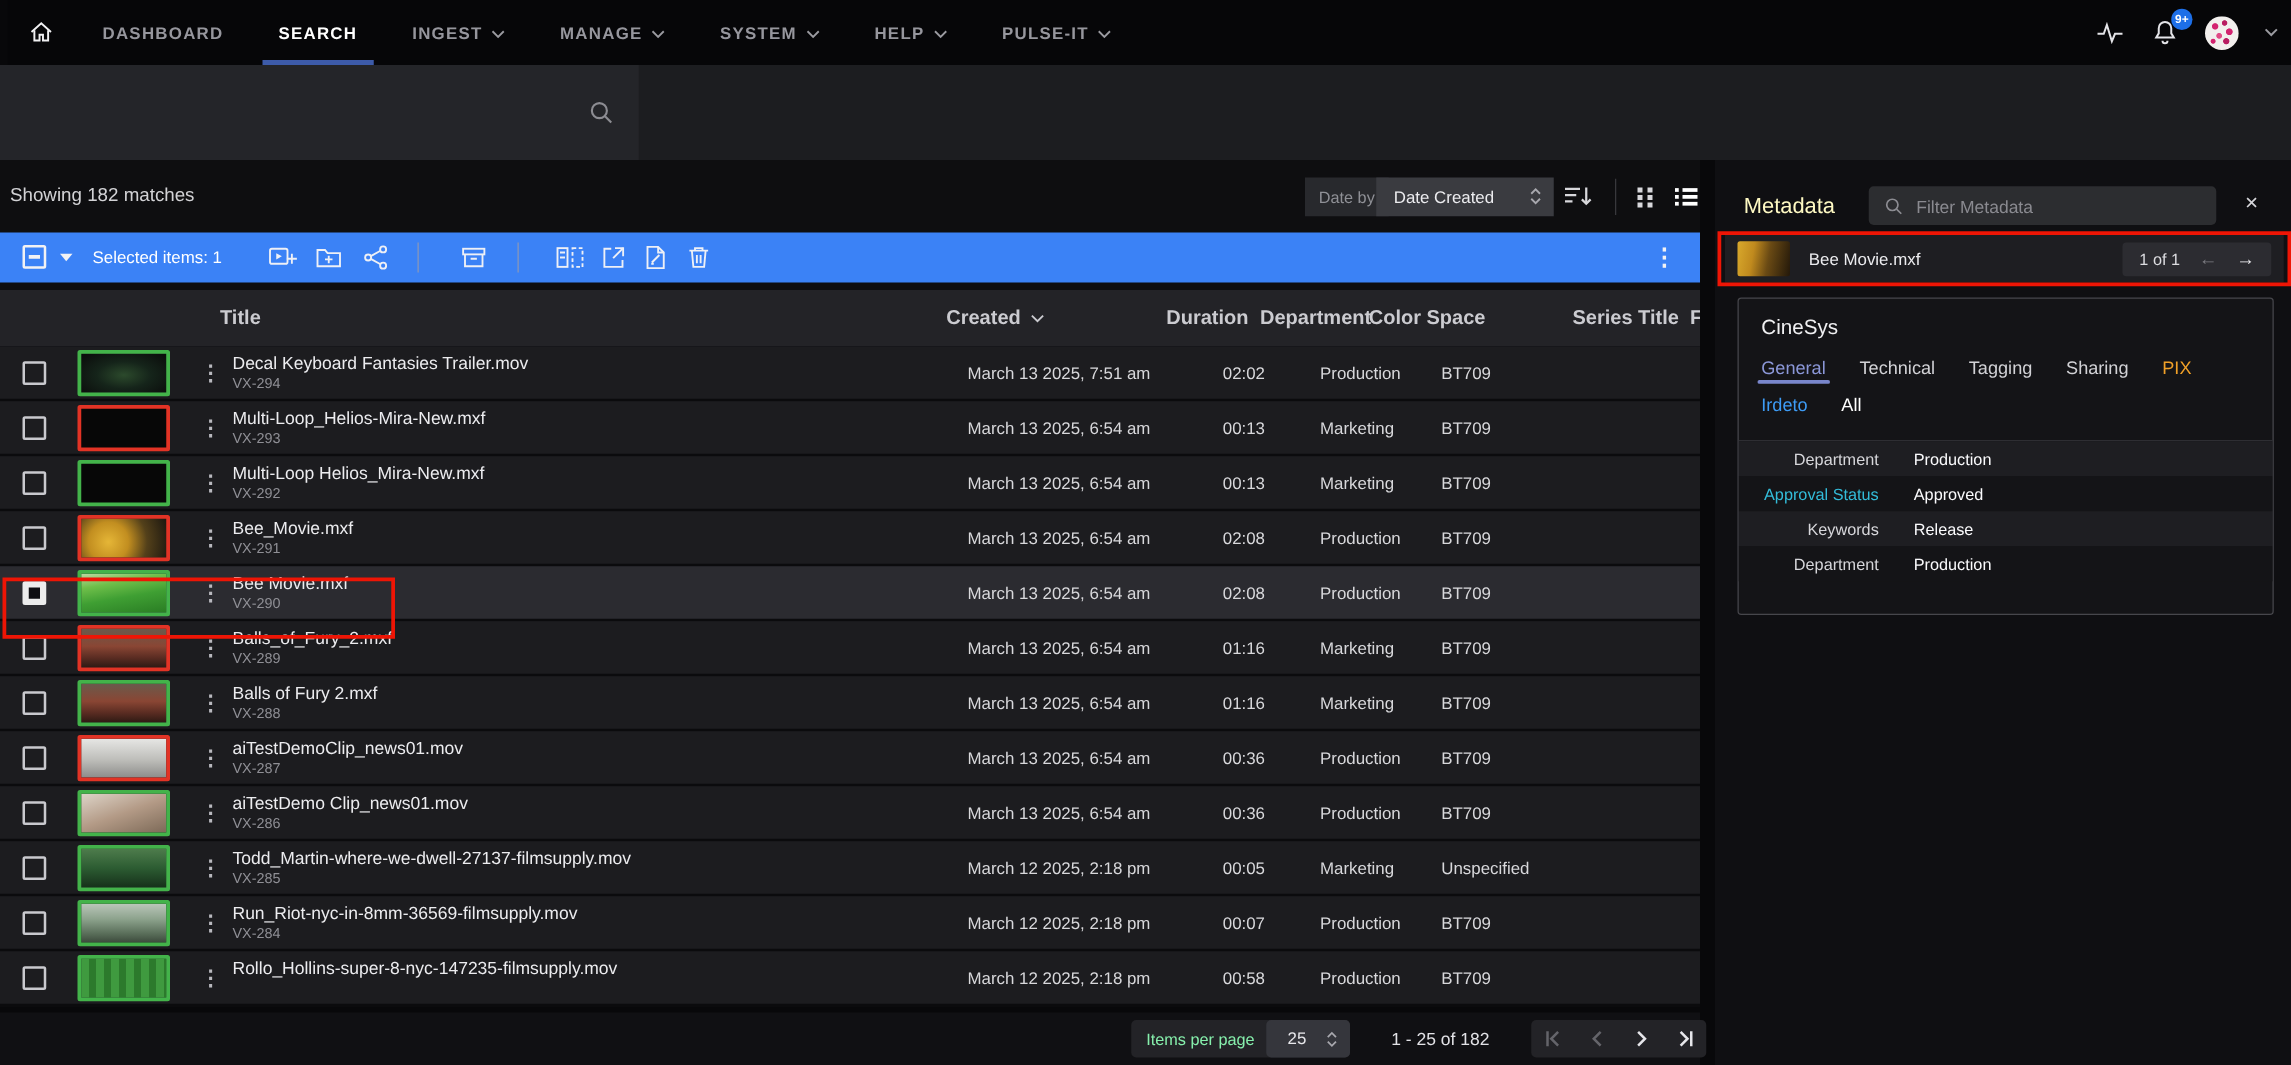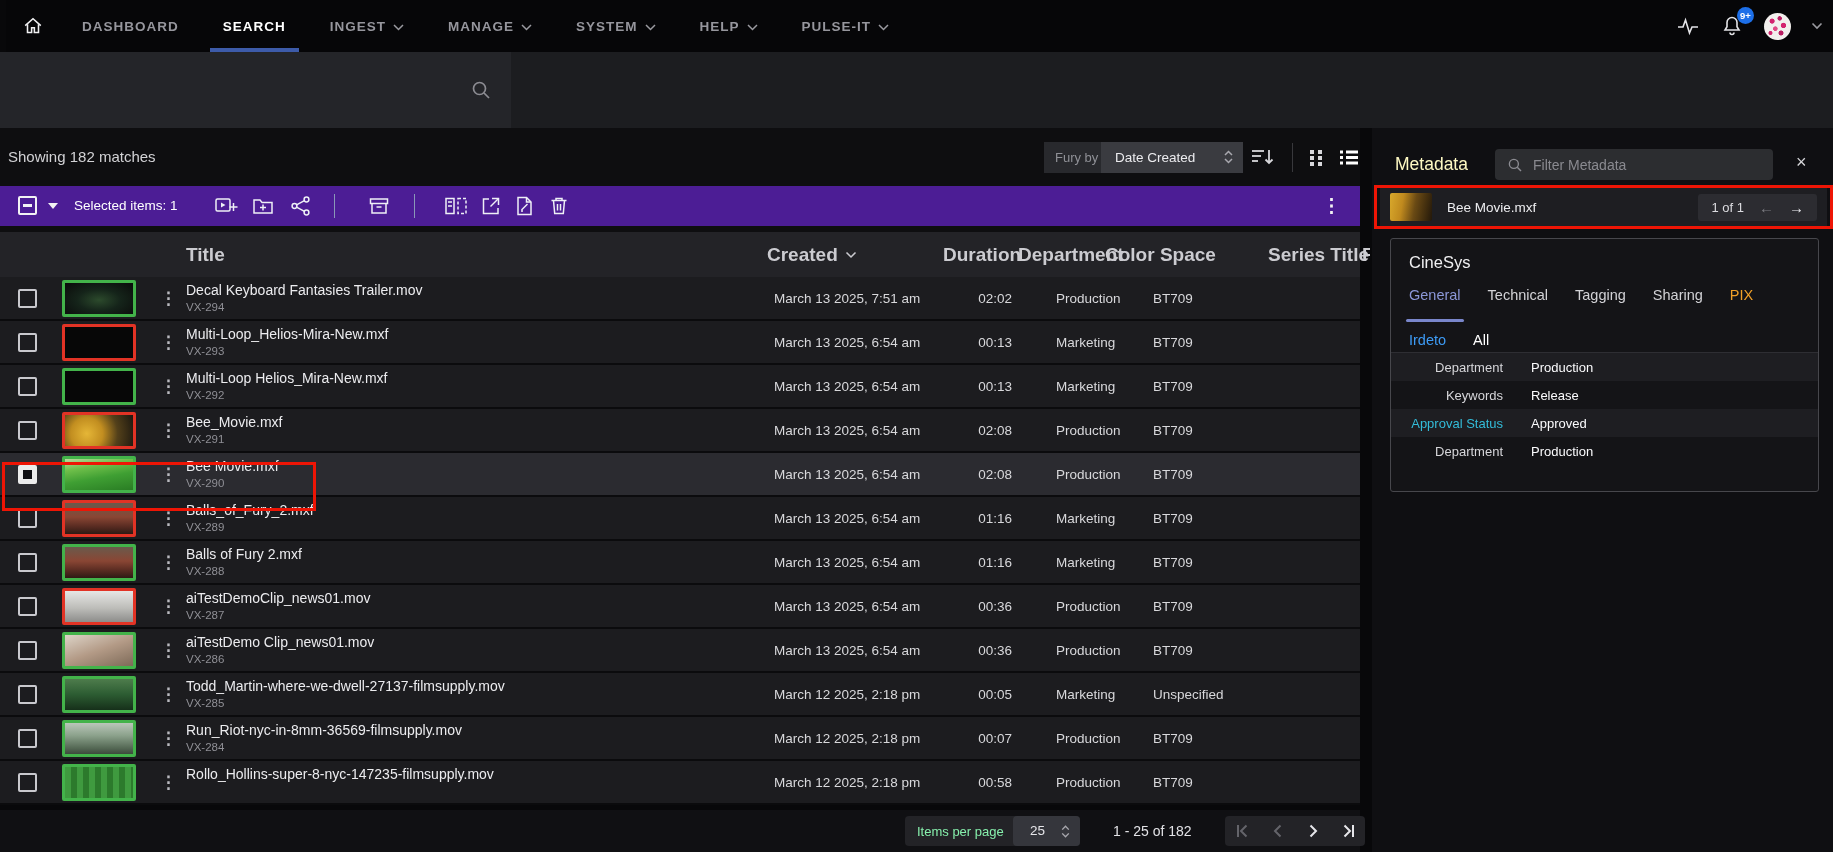"Fury by" span.sort-label { text: Fury -> Date }
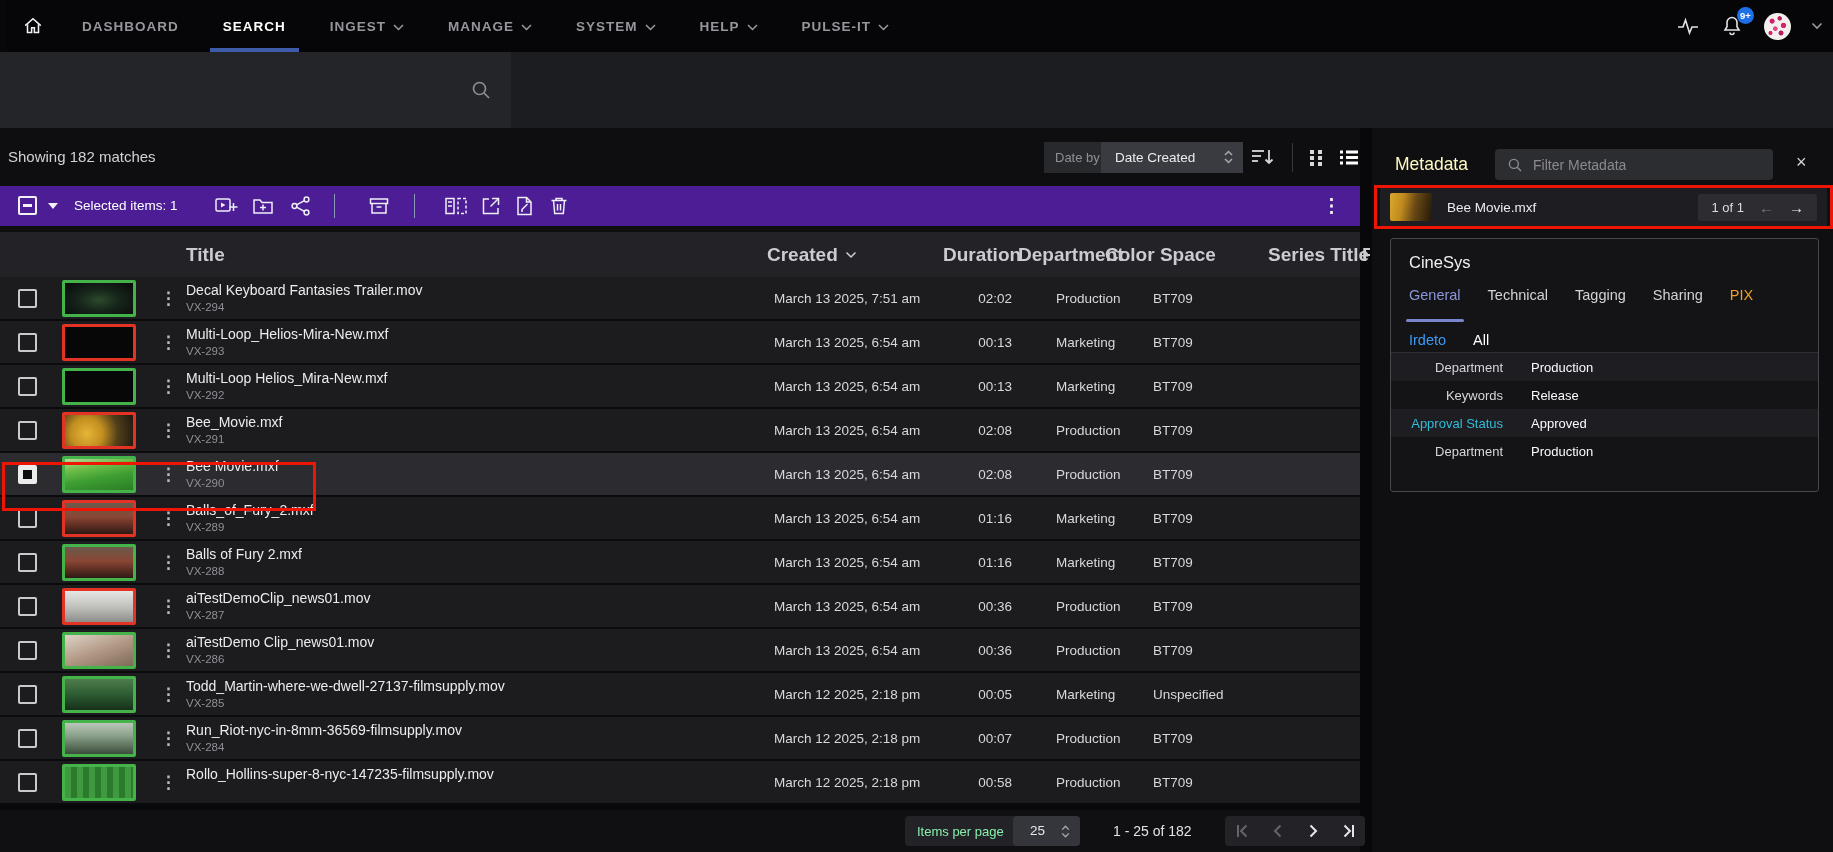"Selected items: 1" .toolbar { background: #4c1d95 -> #3b82f6 }
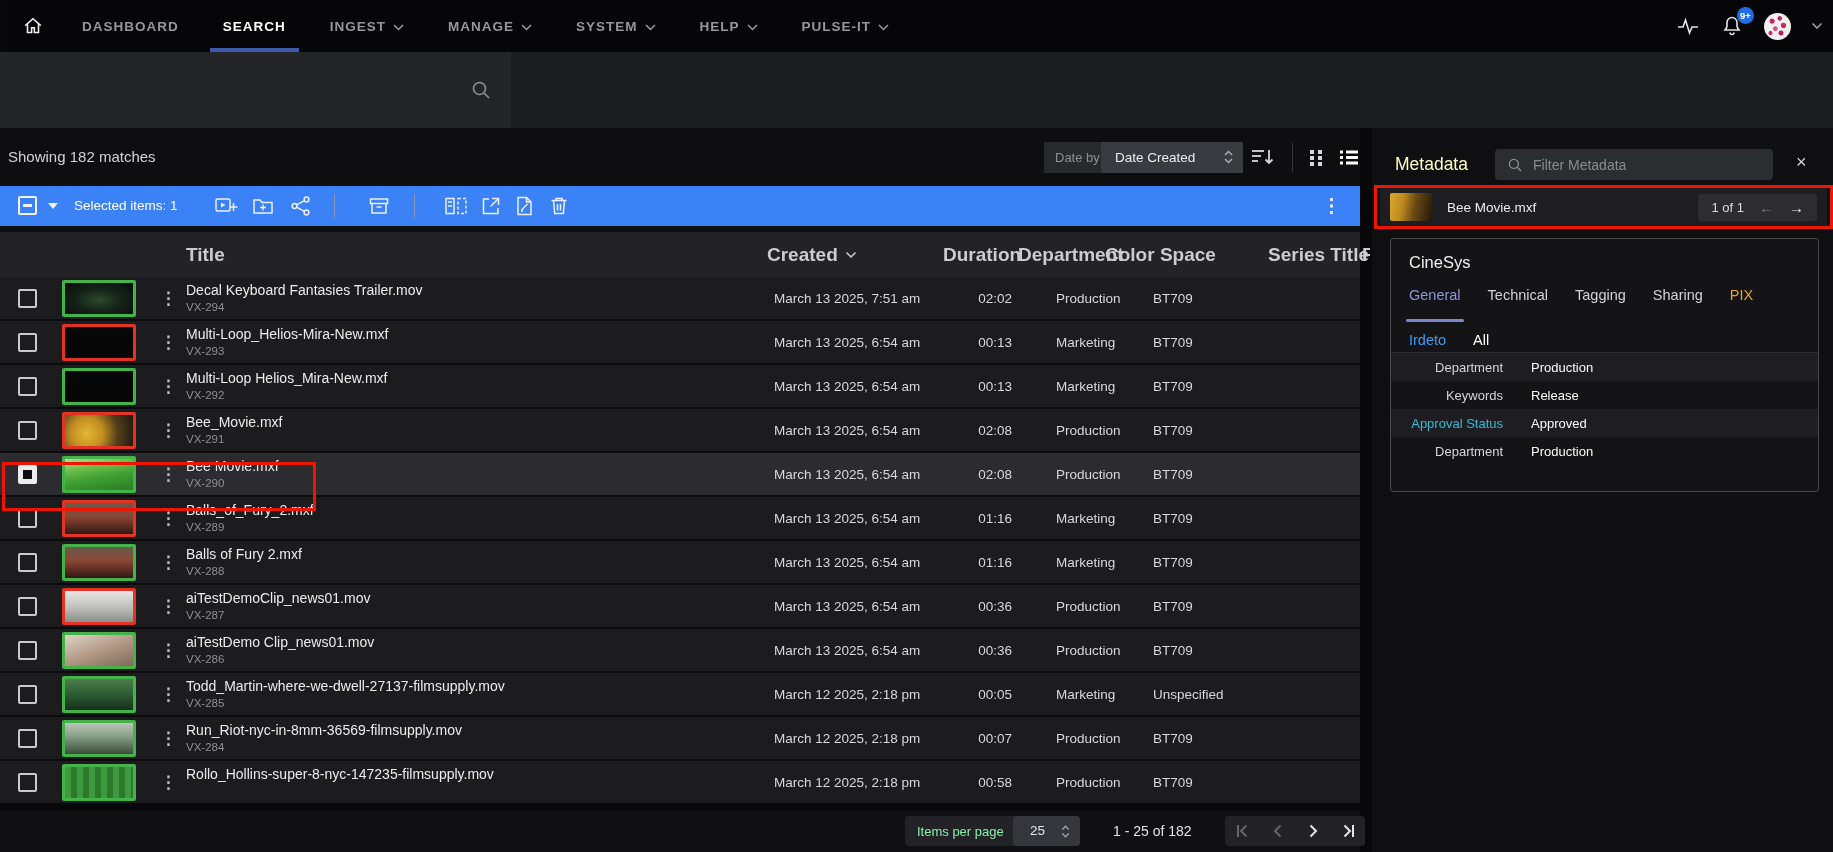"Title" .th-cell { font-size: 19px -> 16px; margin-left: 10px -> none }
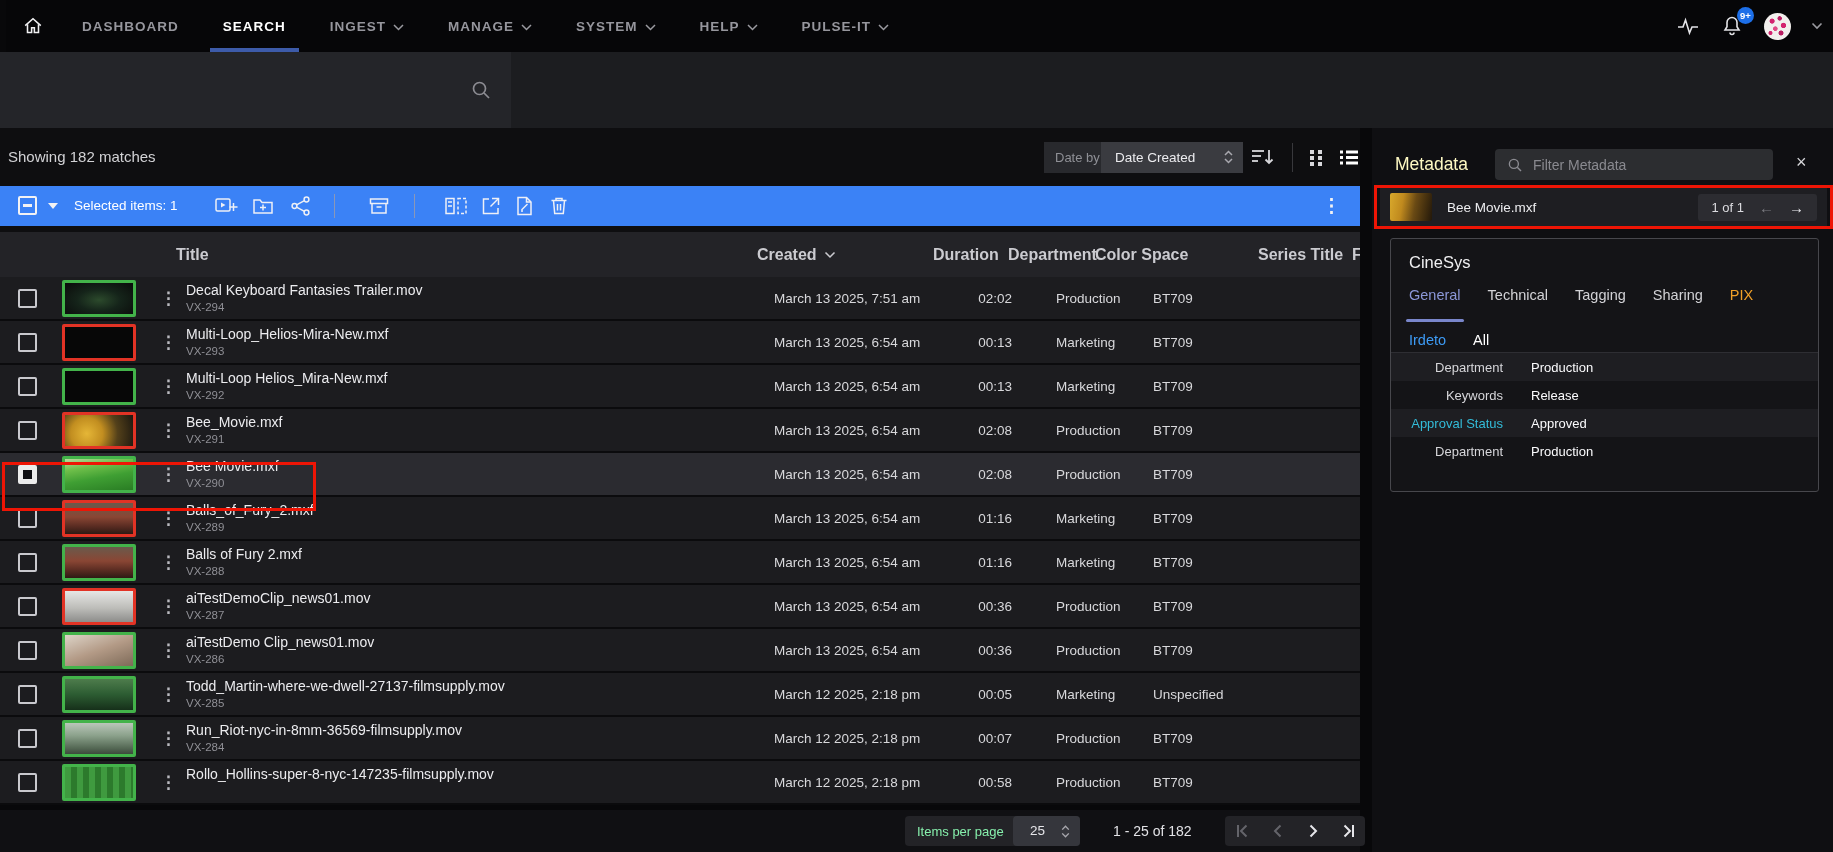"General" .tab { padding-bottom: 16px -> 1px }
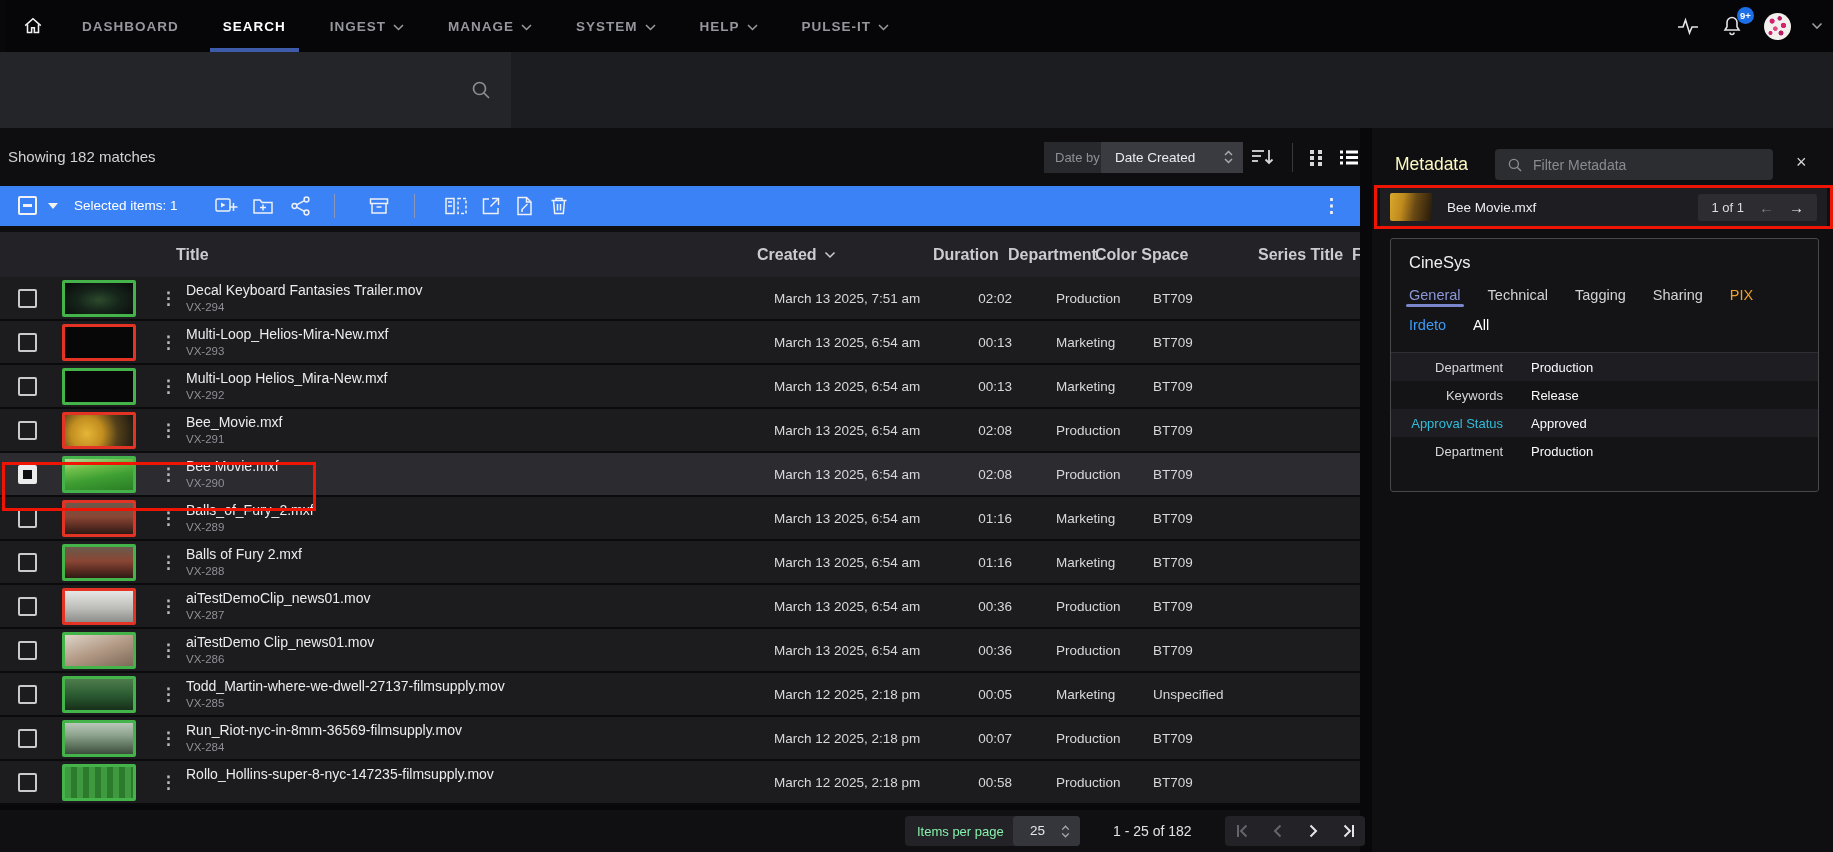"Keywords" div.field { order: before "Approval Status" -> after "Approval Status" }
